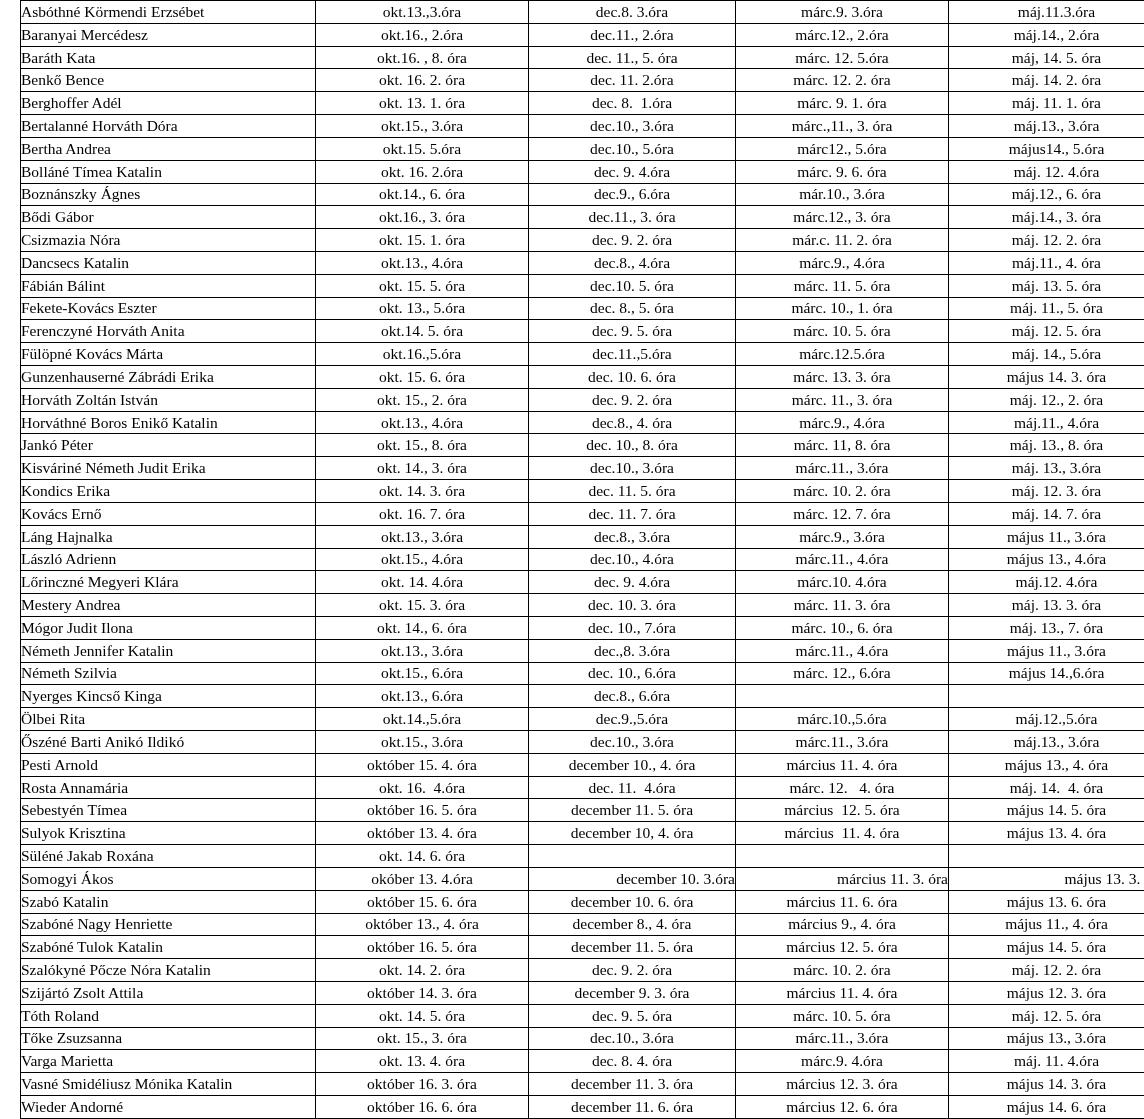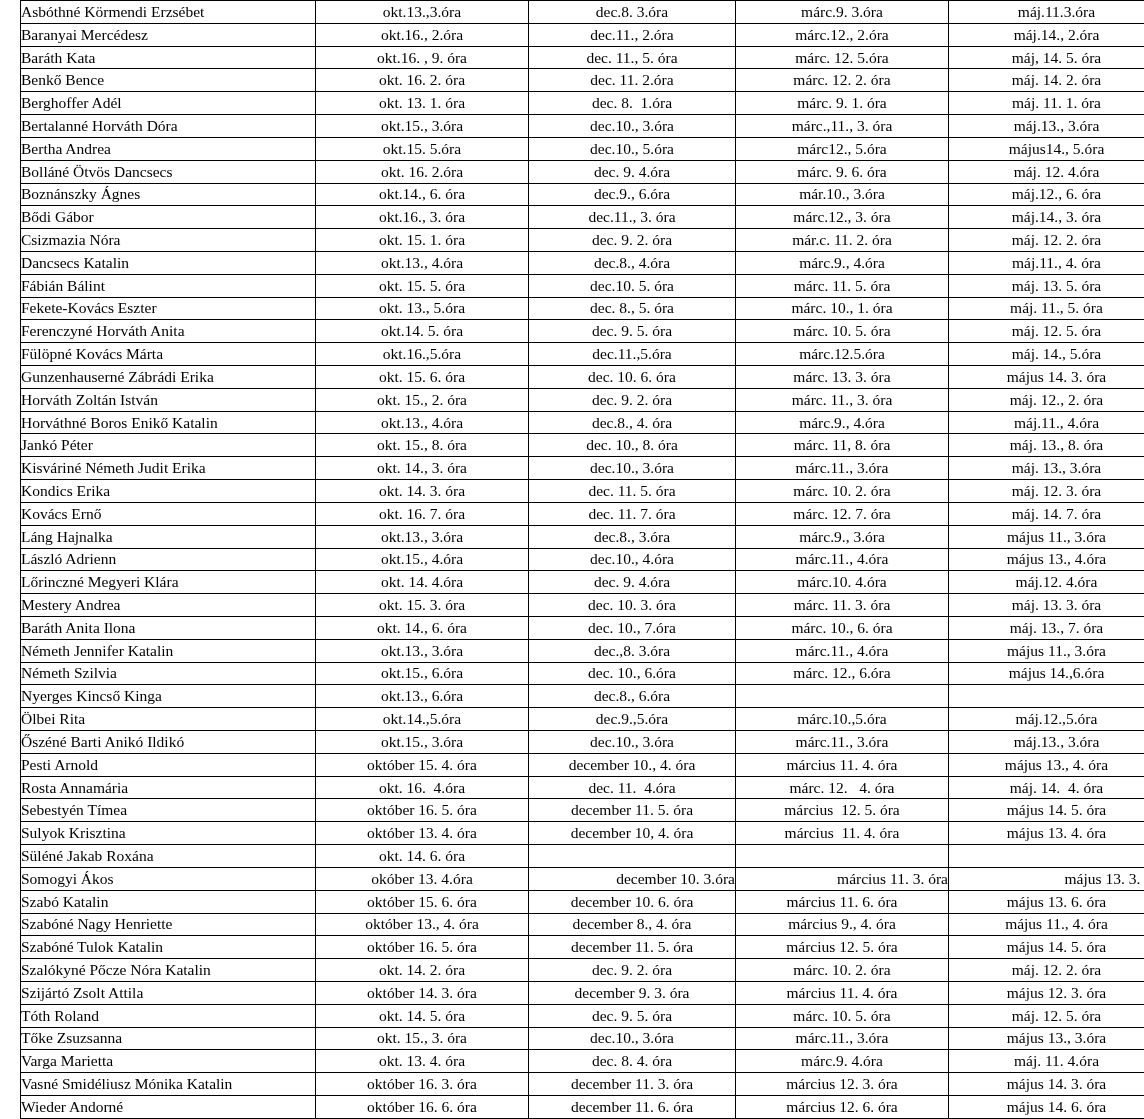"okt.16. , 9. óra" td.date-col { text: 9 -> 8 }
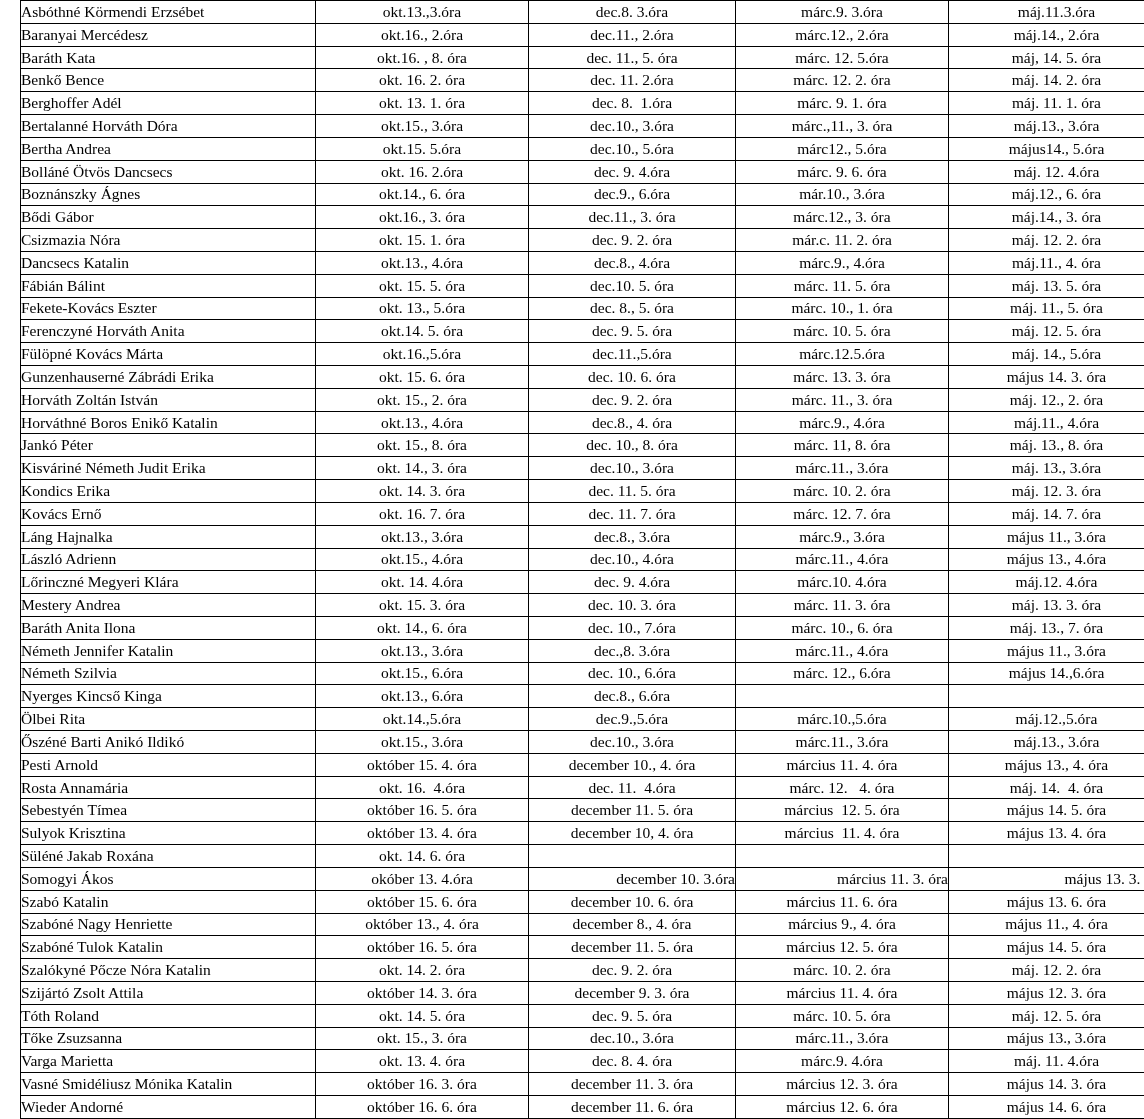"Bolláné Ötvös Dancsecs" td.name-col { text: Ötvös Dancsecs -> Tímea Katalin }
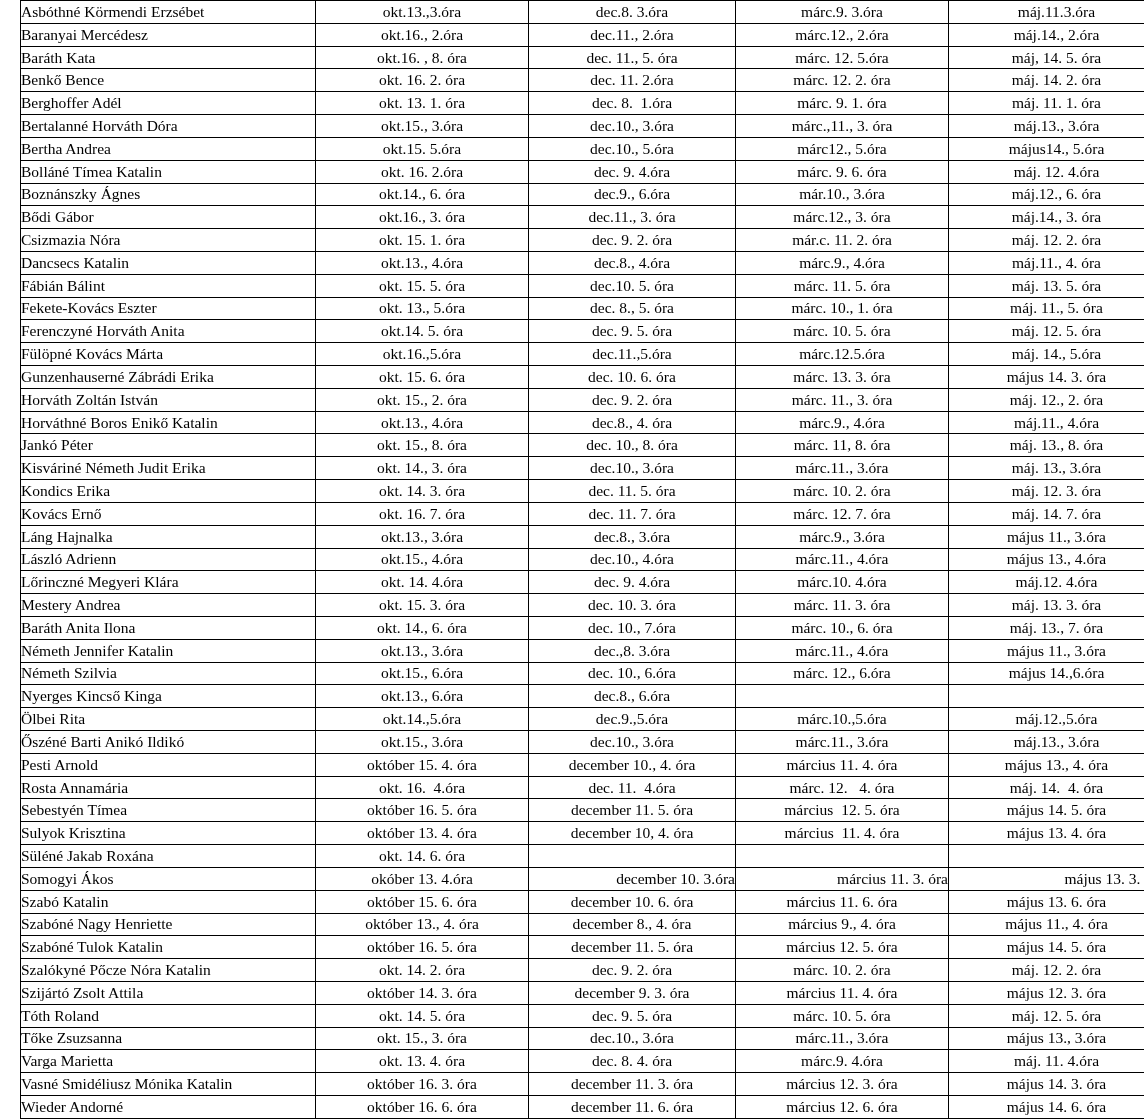"Baráth Anita Ilona" td.name-col { text: Baráth Anita -> Mógor Judit }
